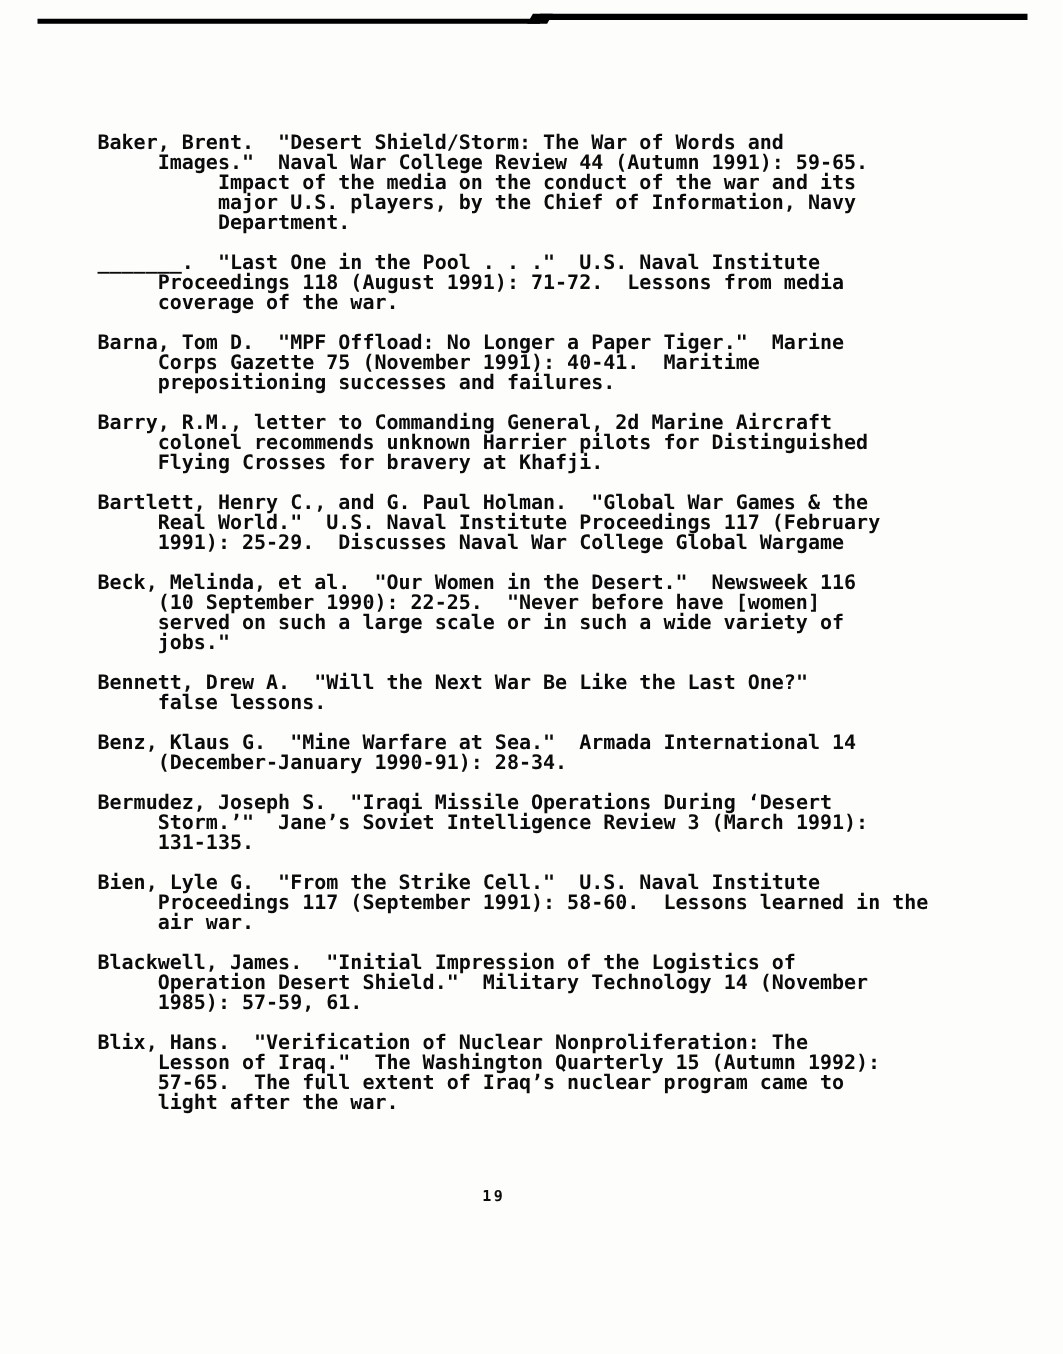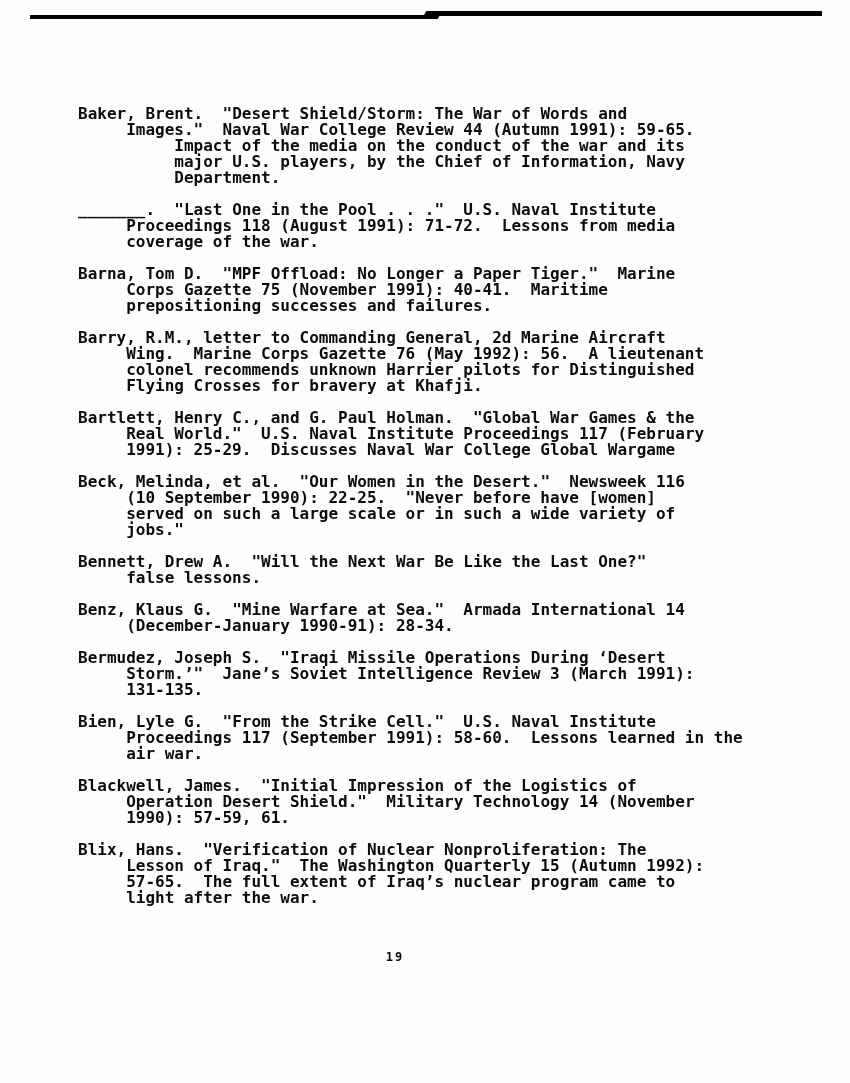"Wing. Marine Corps Gazette 76" div.line { html: <div><span>Wing. </span><span>Marine Corps Gazette</span><span> 76 (May 1992): 56. A lieutenant</span></div> -> none }
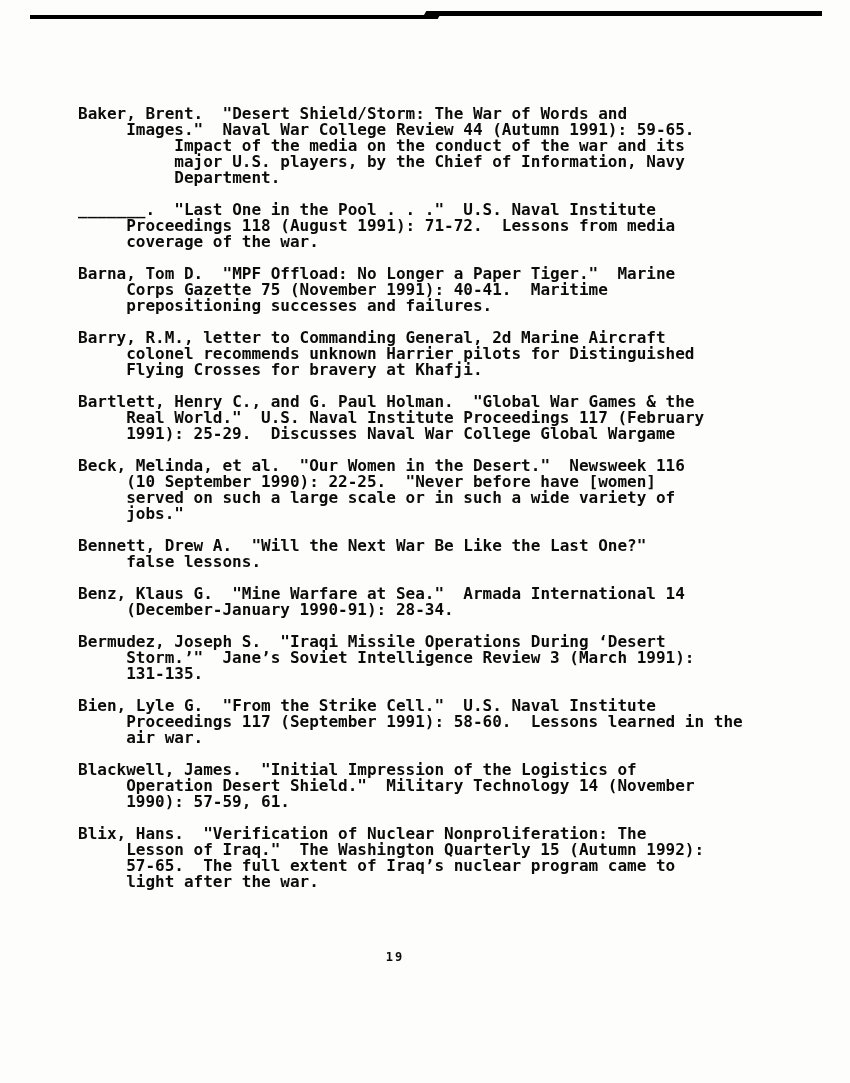"1990): 57-59, 61." span { text: 1990 -> 1985 }
